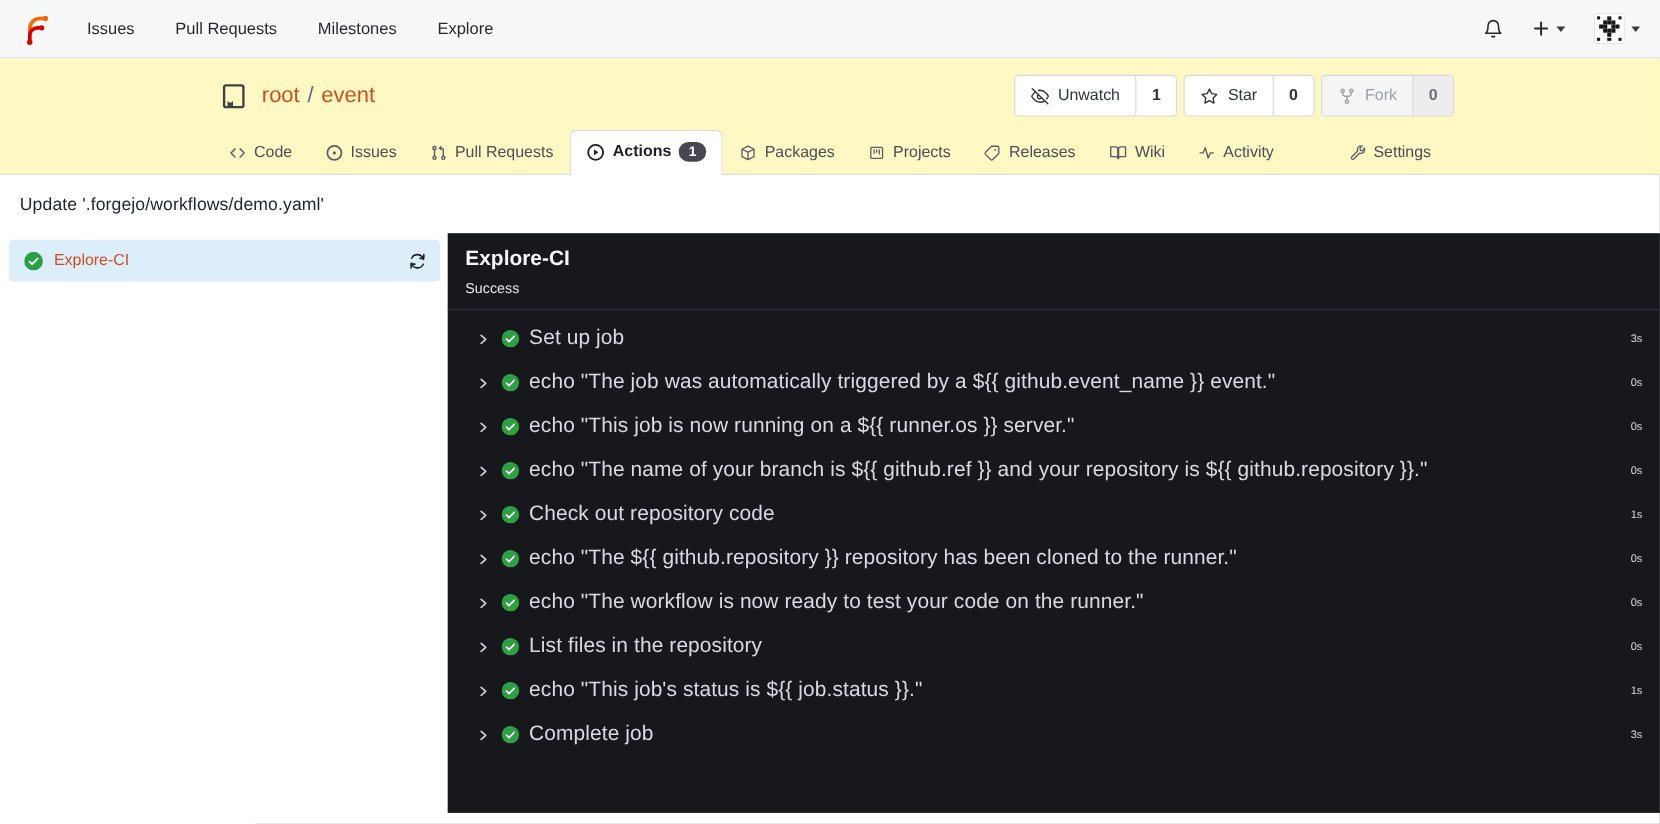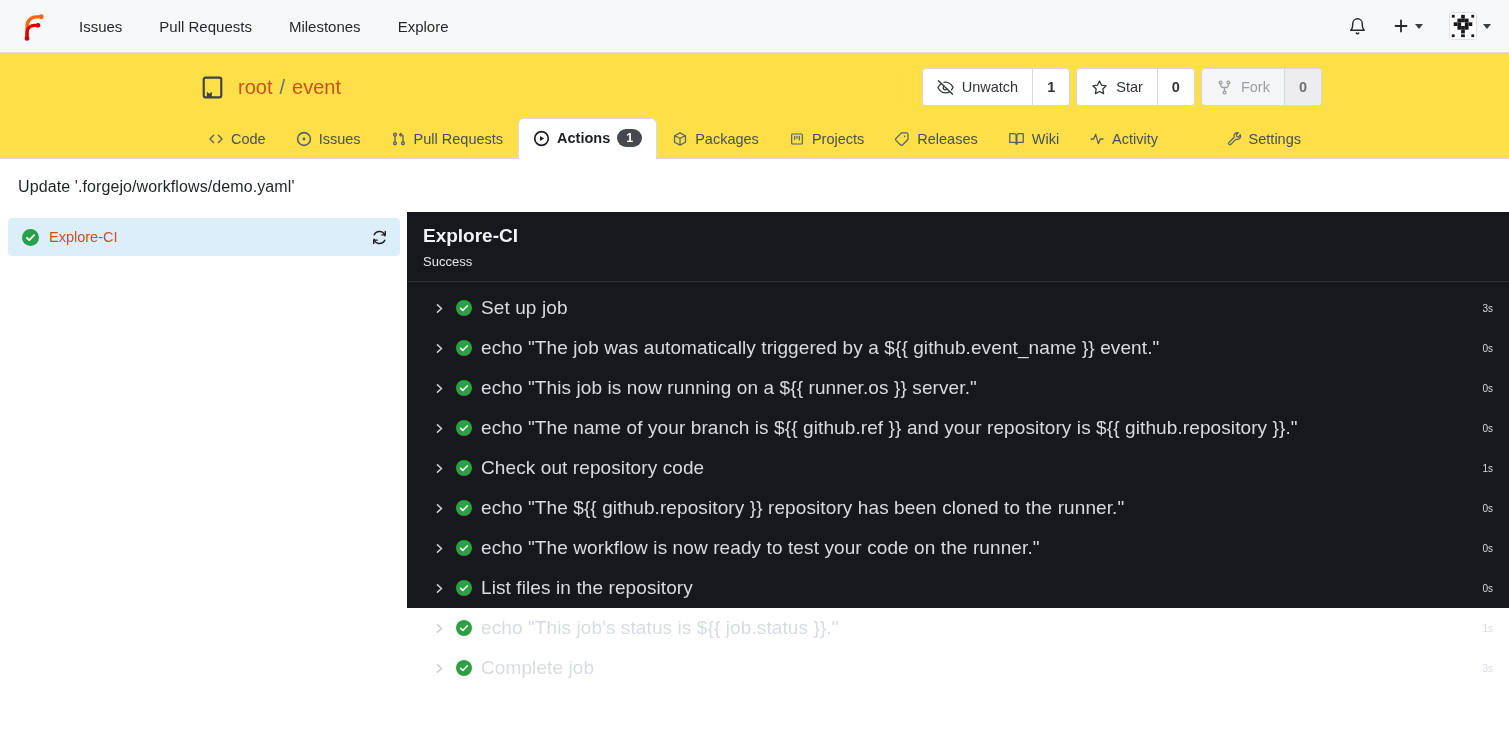"root" .repo-header { background: #fde047 -> #fef9c3 }
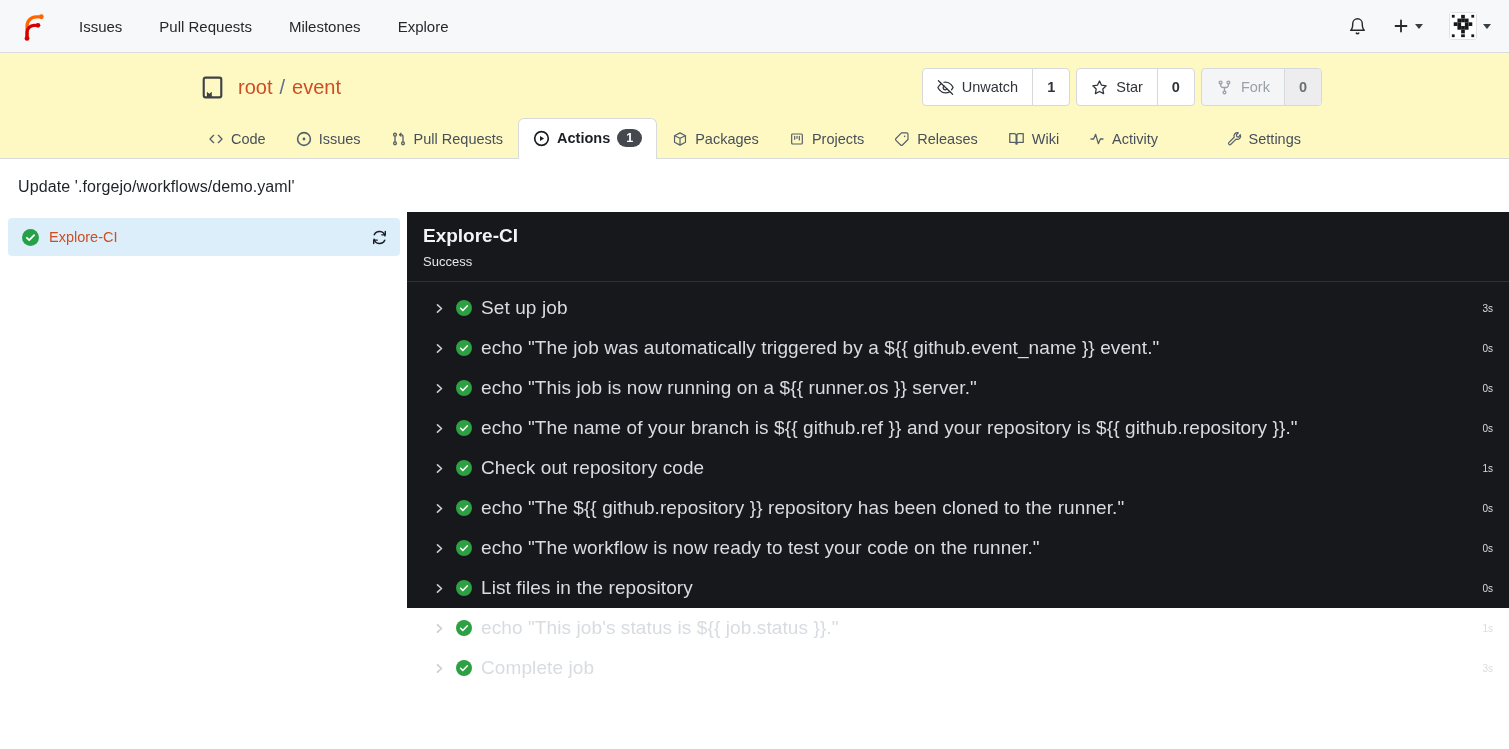"Explore-CI" .run-layout { height: 396px -> 527px }
